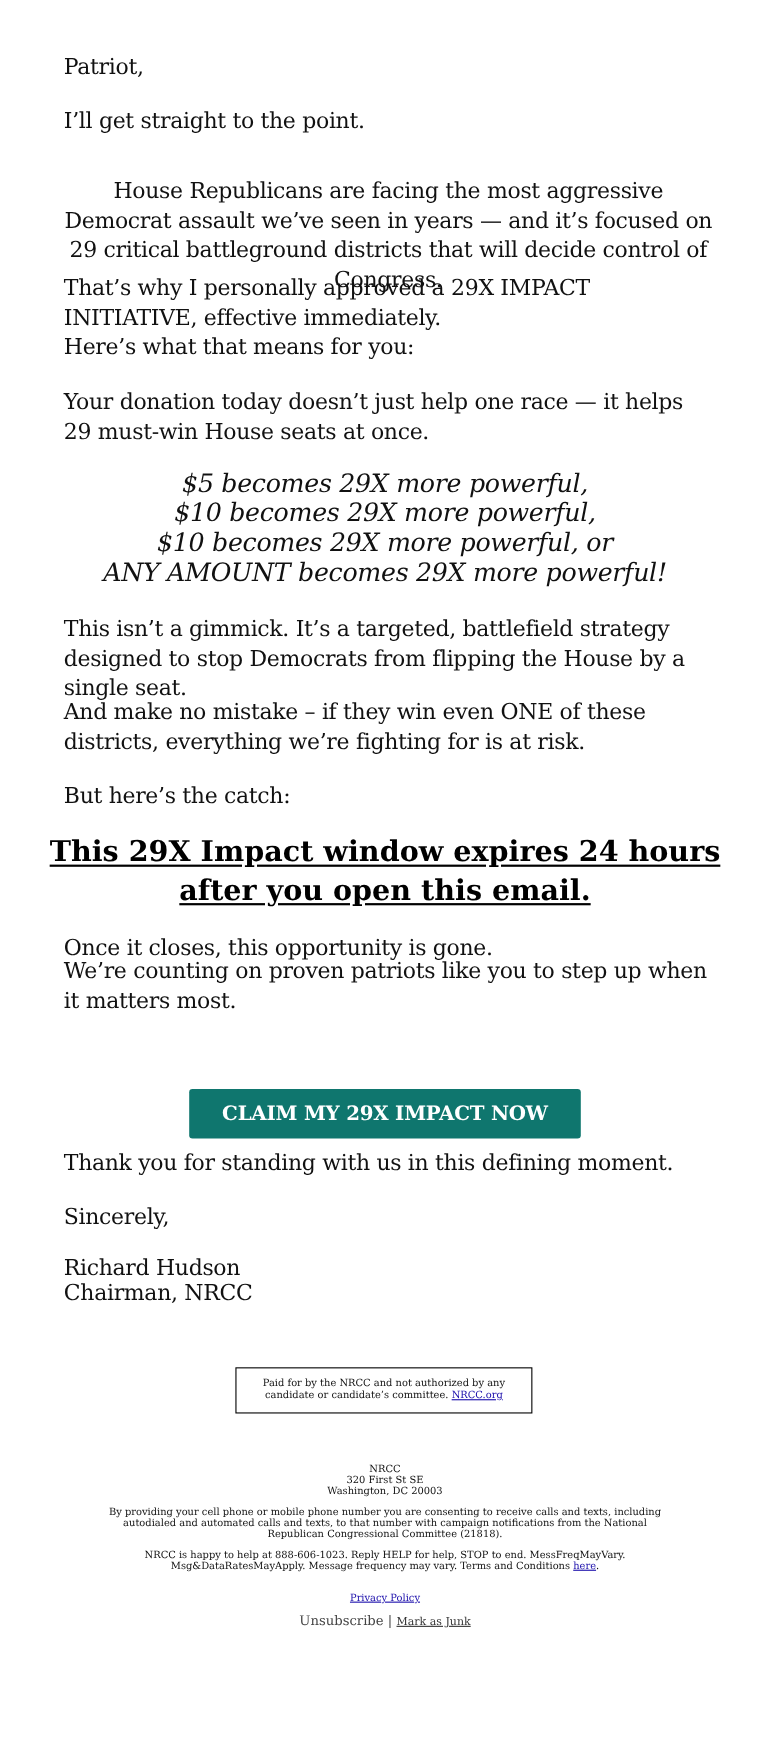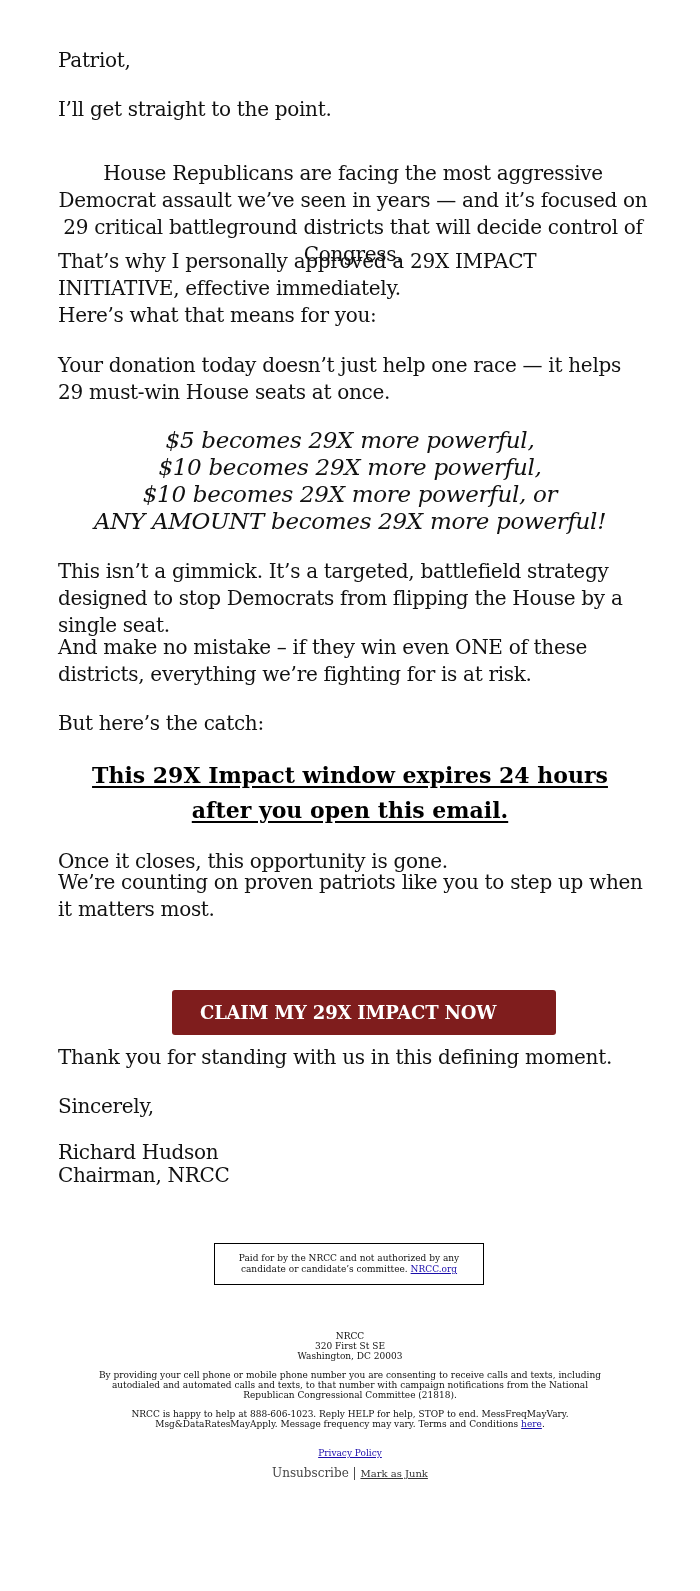"This 29X Impact window expires" .headline { font-size: 22px -> 26px }
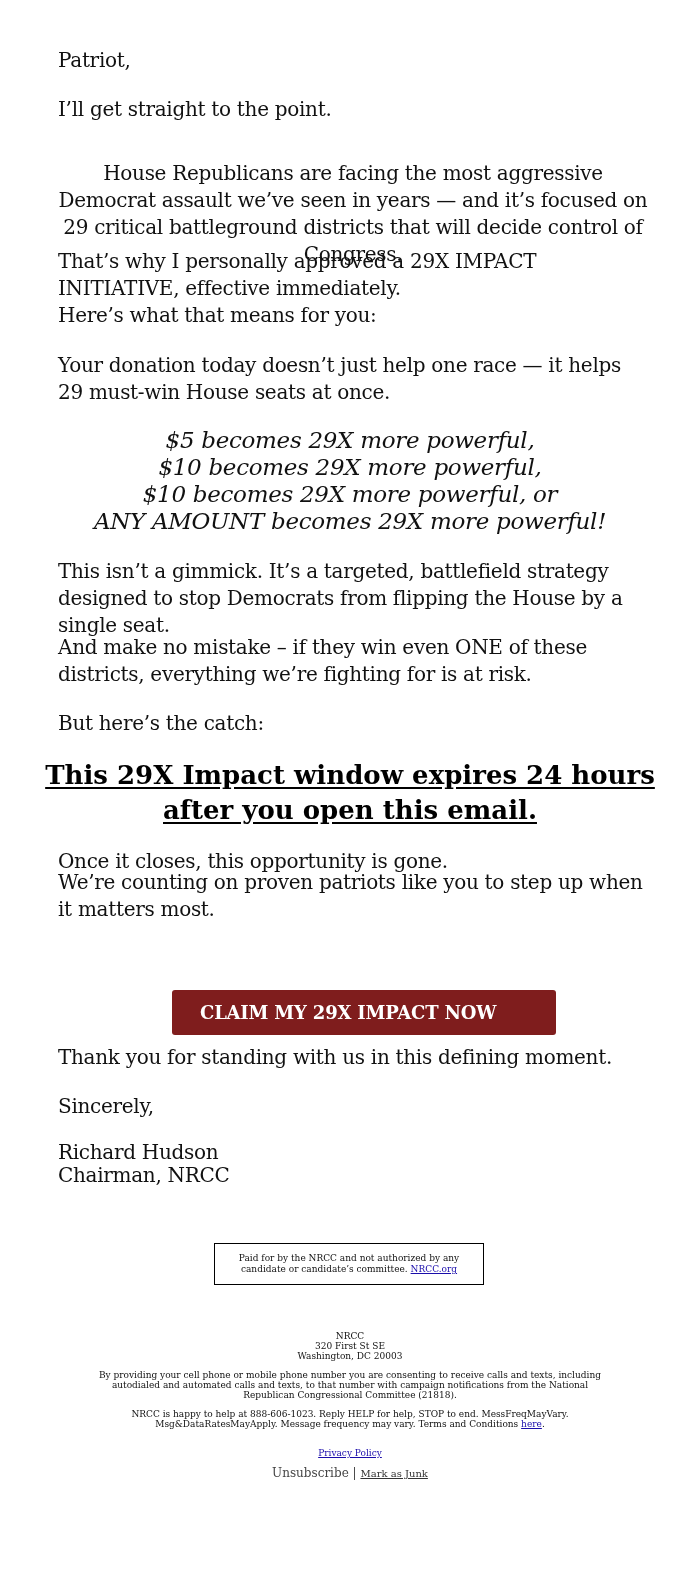"CLAIM MY 29X IMPACT NOW" .cta-button { background: #7f1d1d -> #0f766e; padding-left: 28px -> none; text-align: left -> center }
